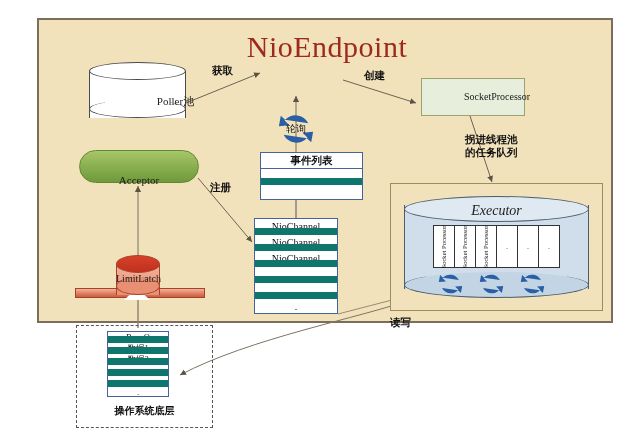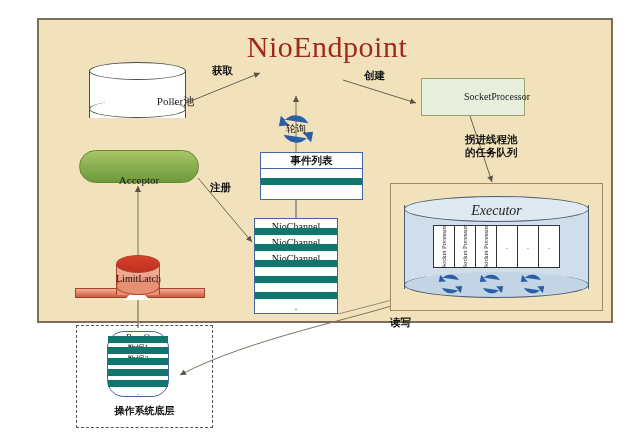"RecvQ" #recvTbl { border-radius: 17px -> none }
